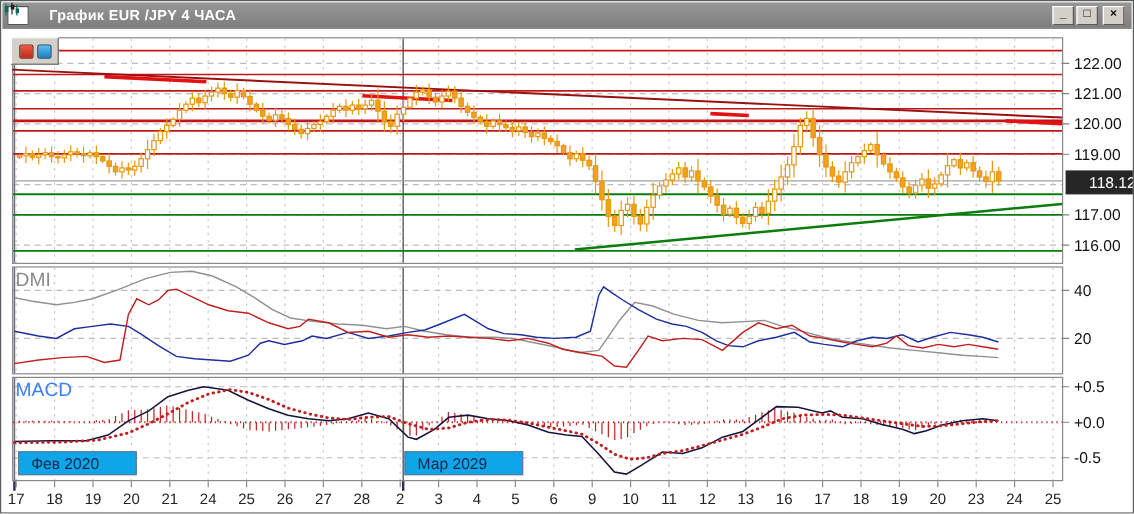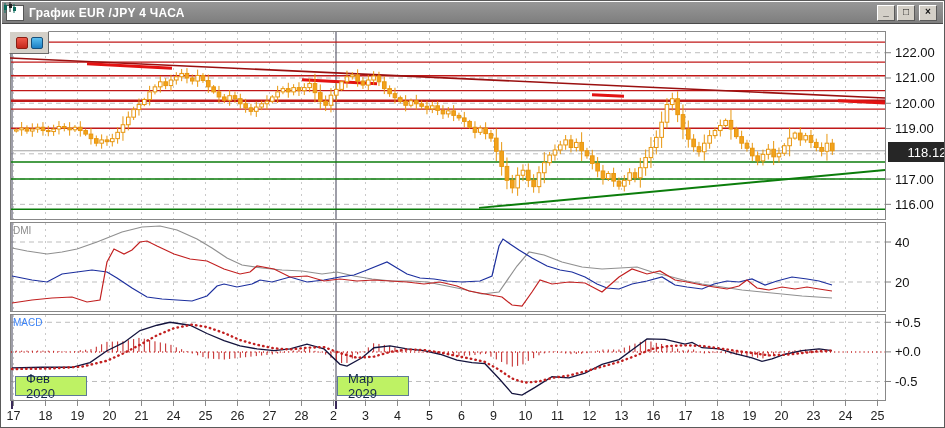"График EUR /JPY 4 ЧАСА" .titlebar { gap: none -> 12px }
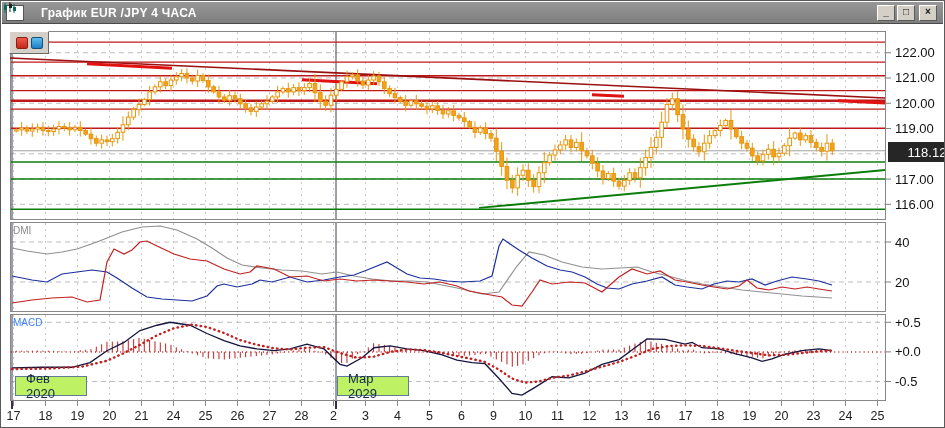"DMI" .pane-label { font-size: 10px -> 16px }
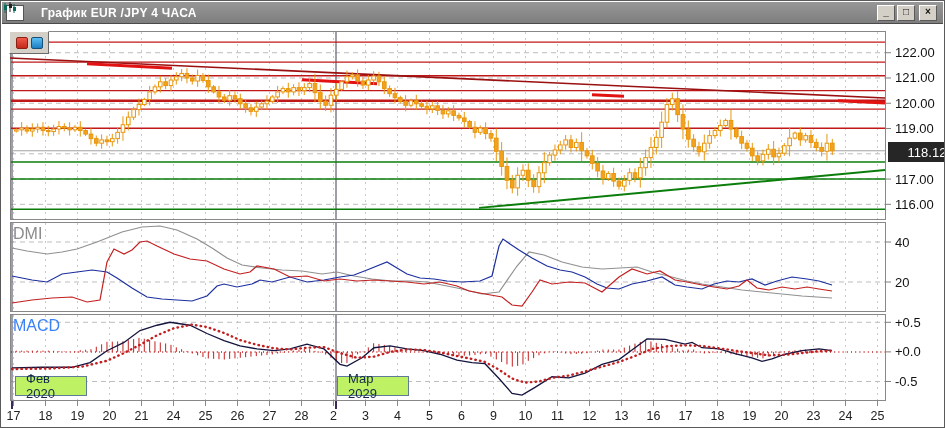"Фев 2020" .monthbox { background: #bef264 -> #0ea5e9; width: 72px -> 99px }
